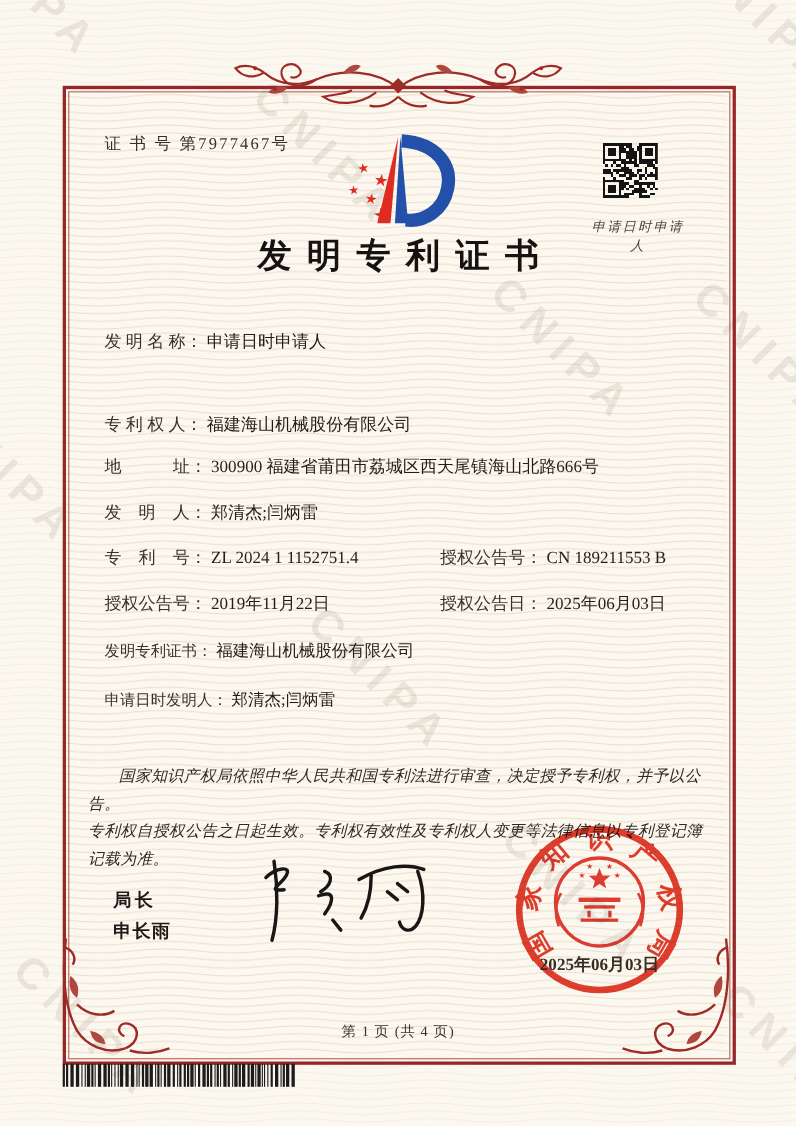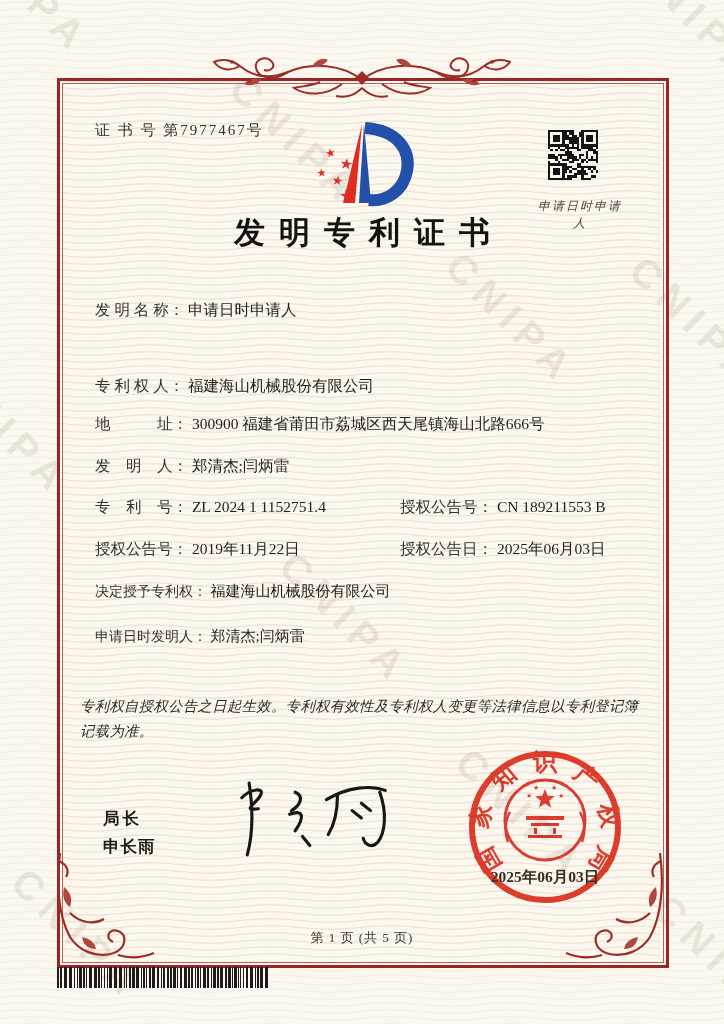"决定授予专利权：" span.label { text: 决定授予专利权 -> 发明专利证书 }
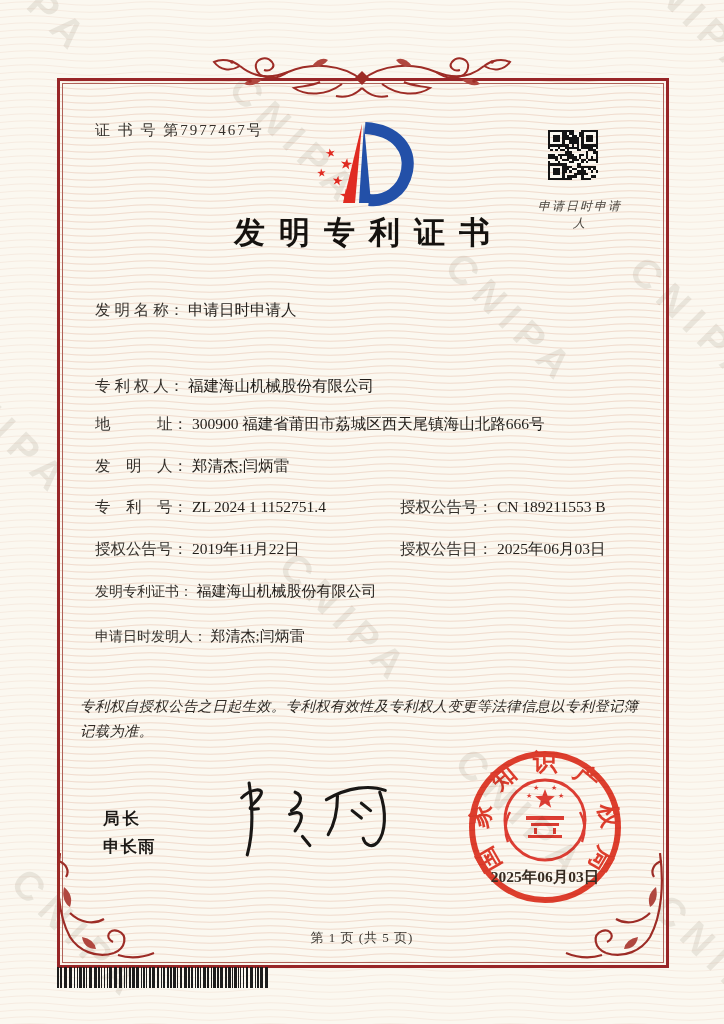"国家知识产权局依照中华人民共和国专利法进行审查，决定授予专利权，并予以公告。" div.l1 { html: none -> <div>国家知识产权局依照中华人民共和国专利法进行审查，决定授予专利权，并予以公告。</div> }
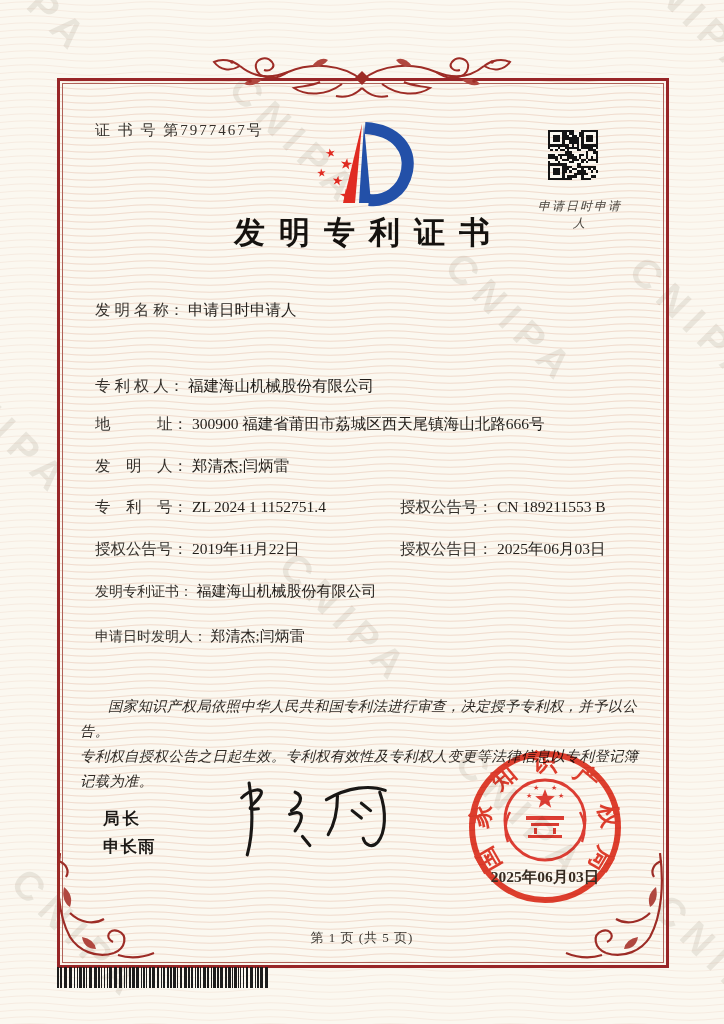"第 1 页 (共 5" div.abs { text: 5 -> 4 }
